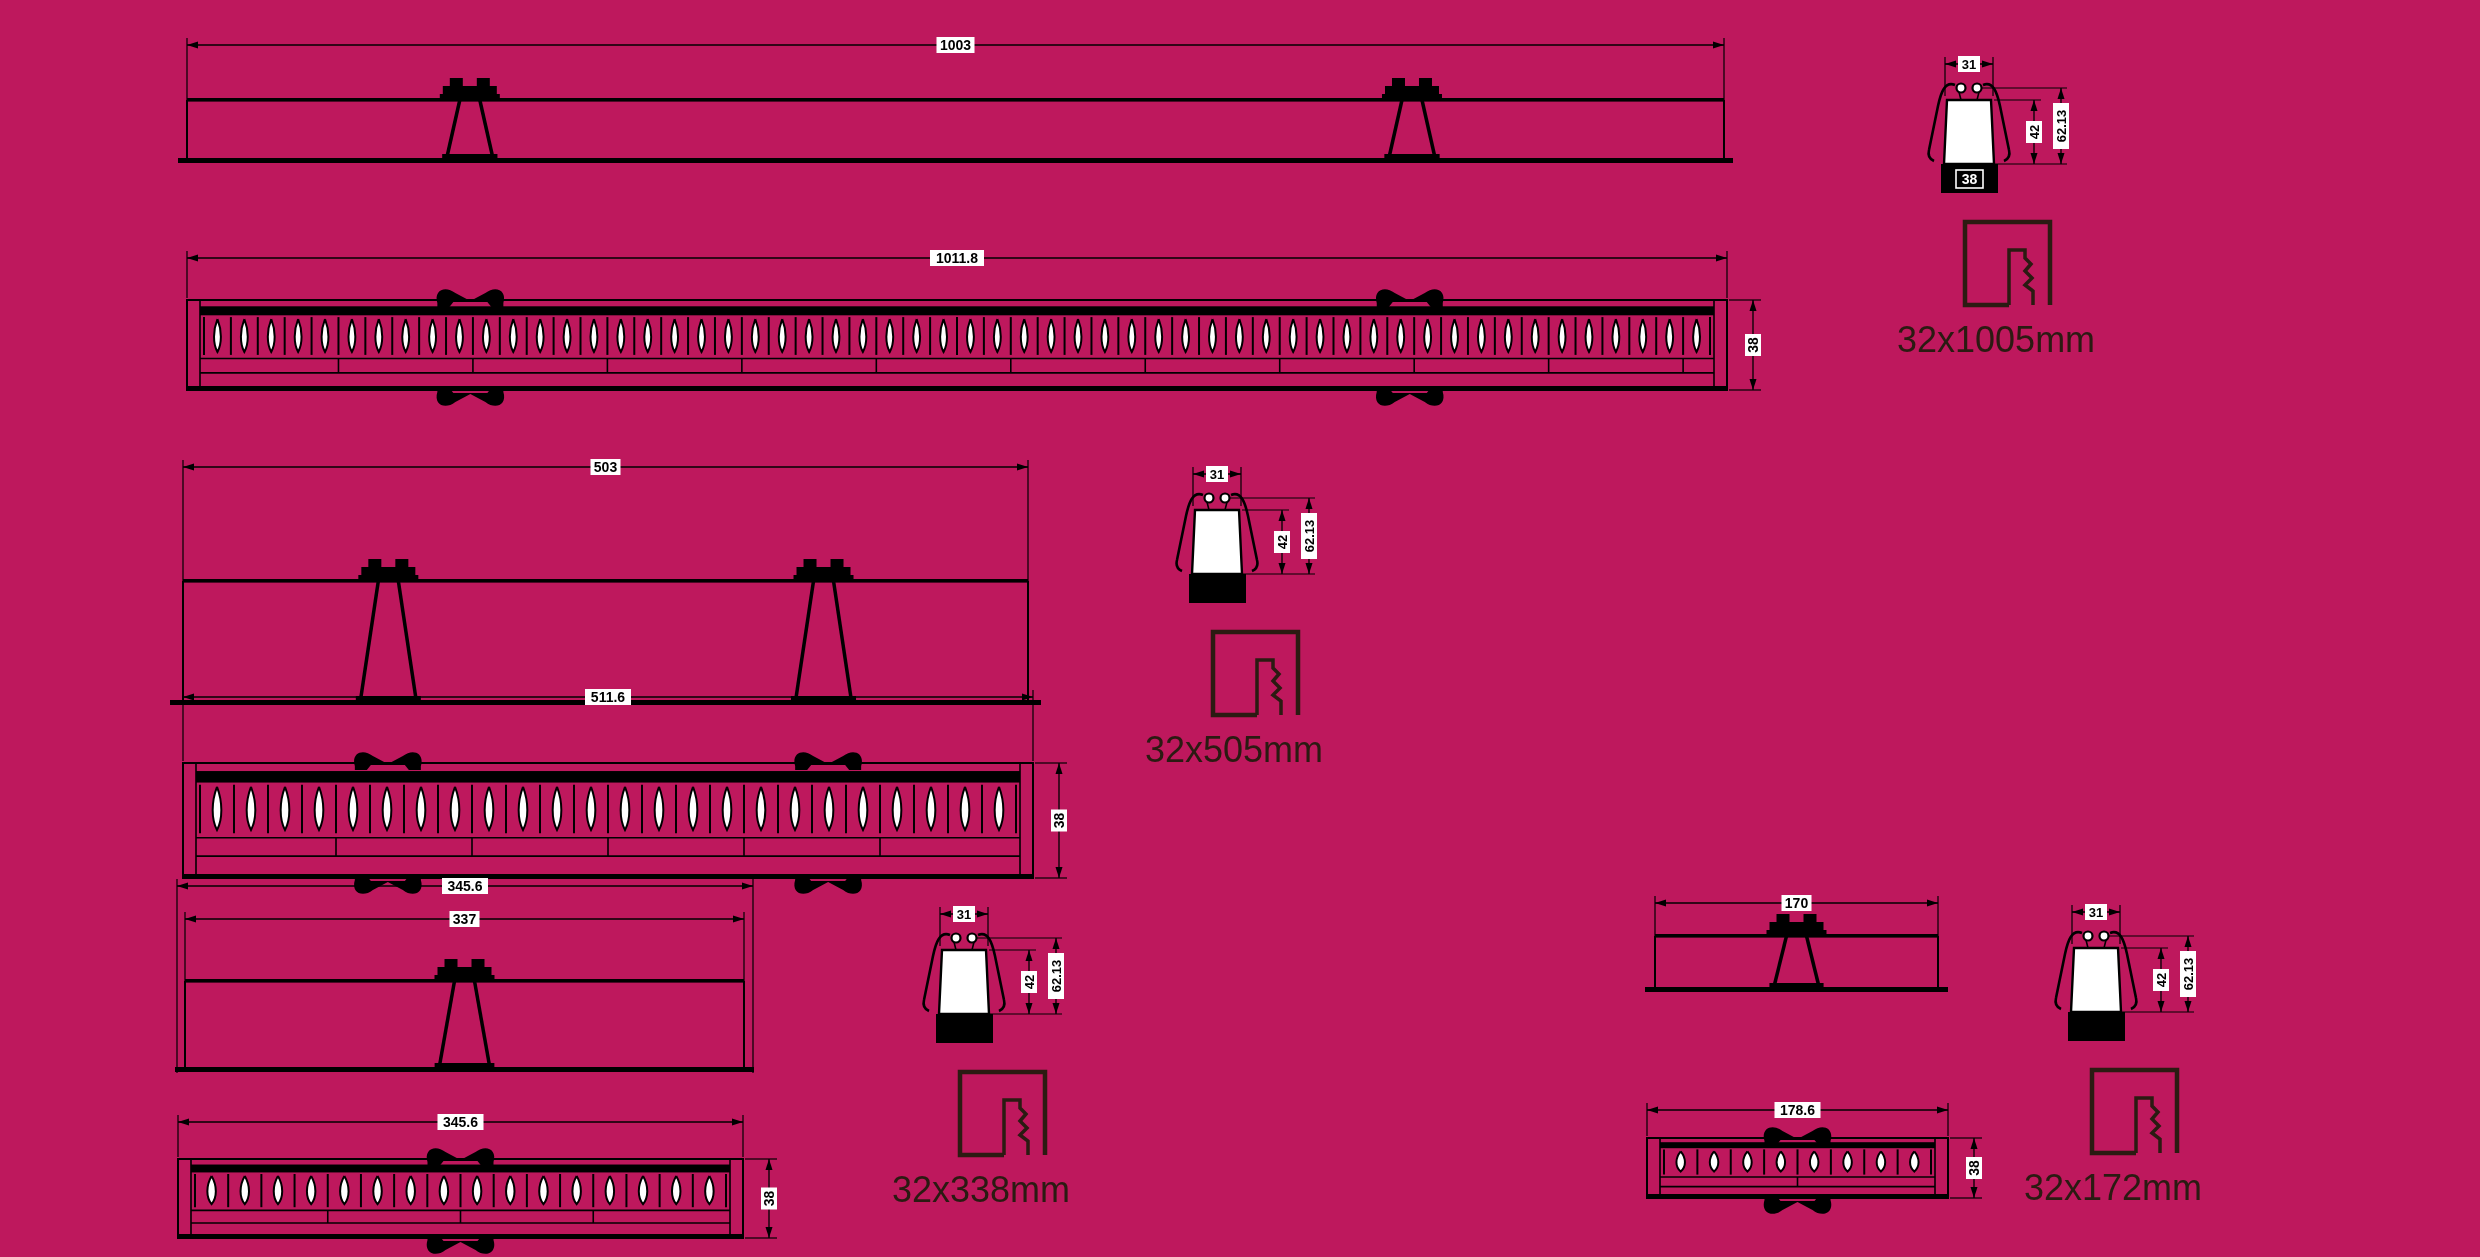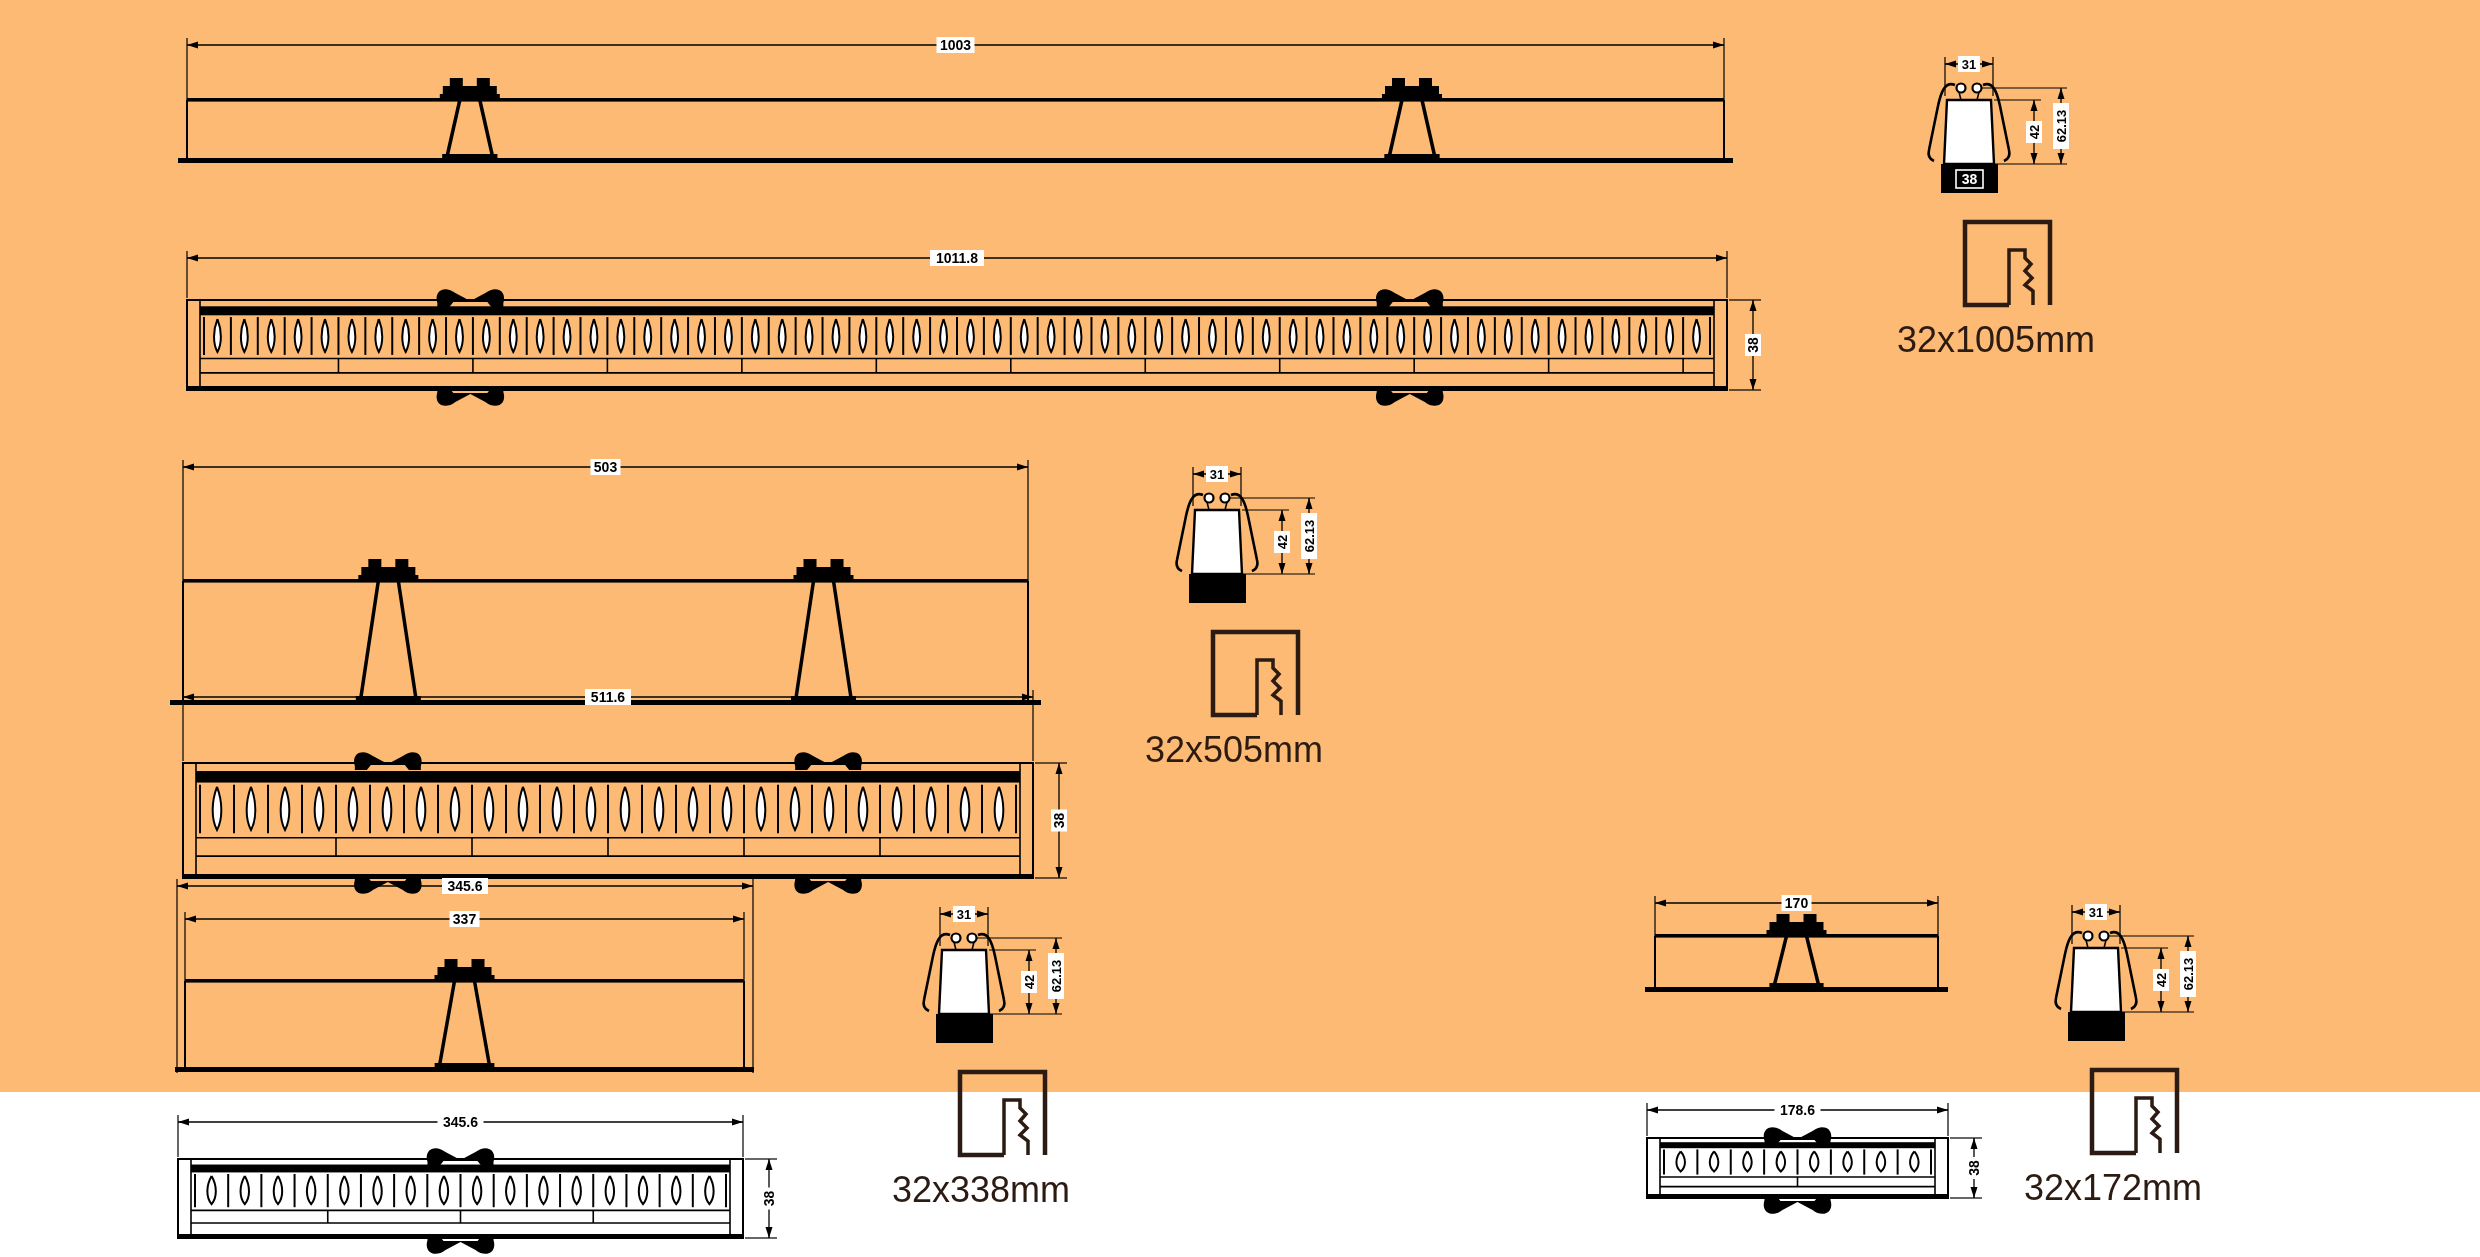"1003" .canvas { background: #fdba74 -> #be185d; height: 1092px -> 1257px }
